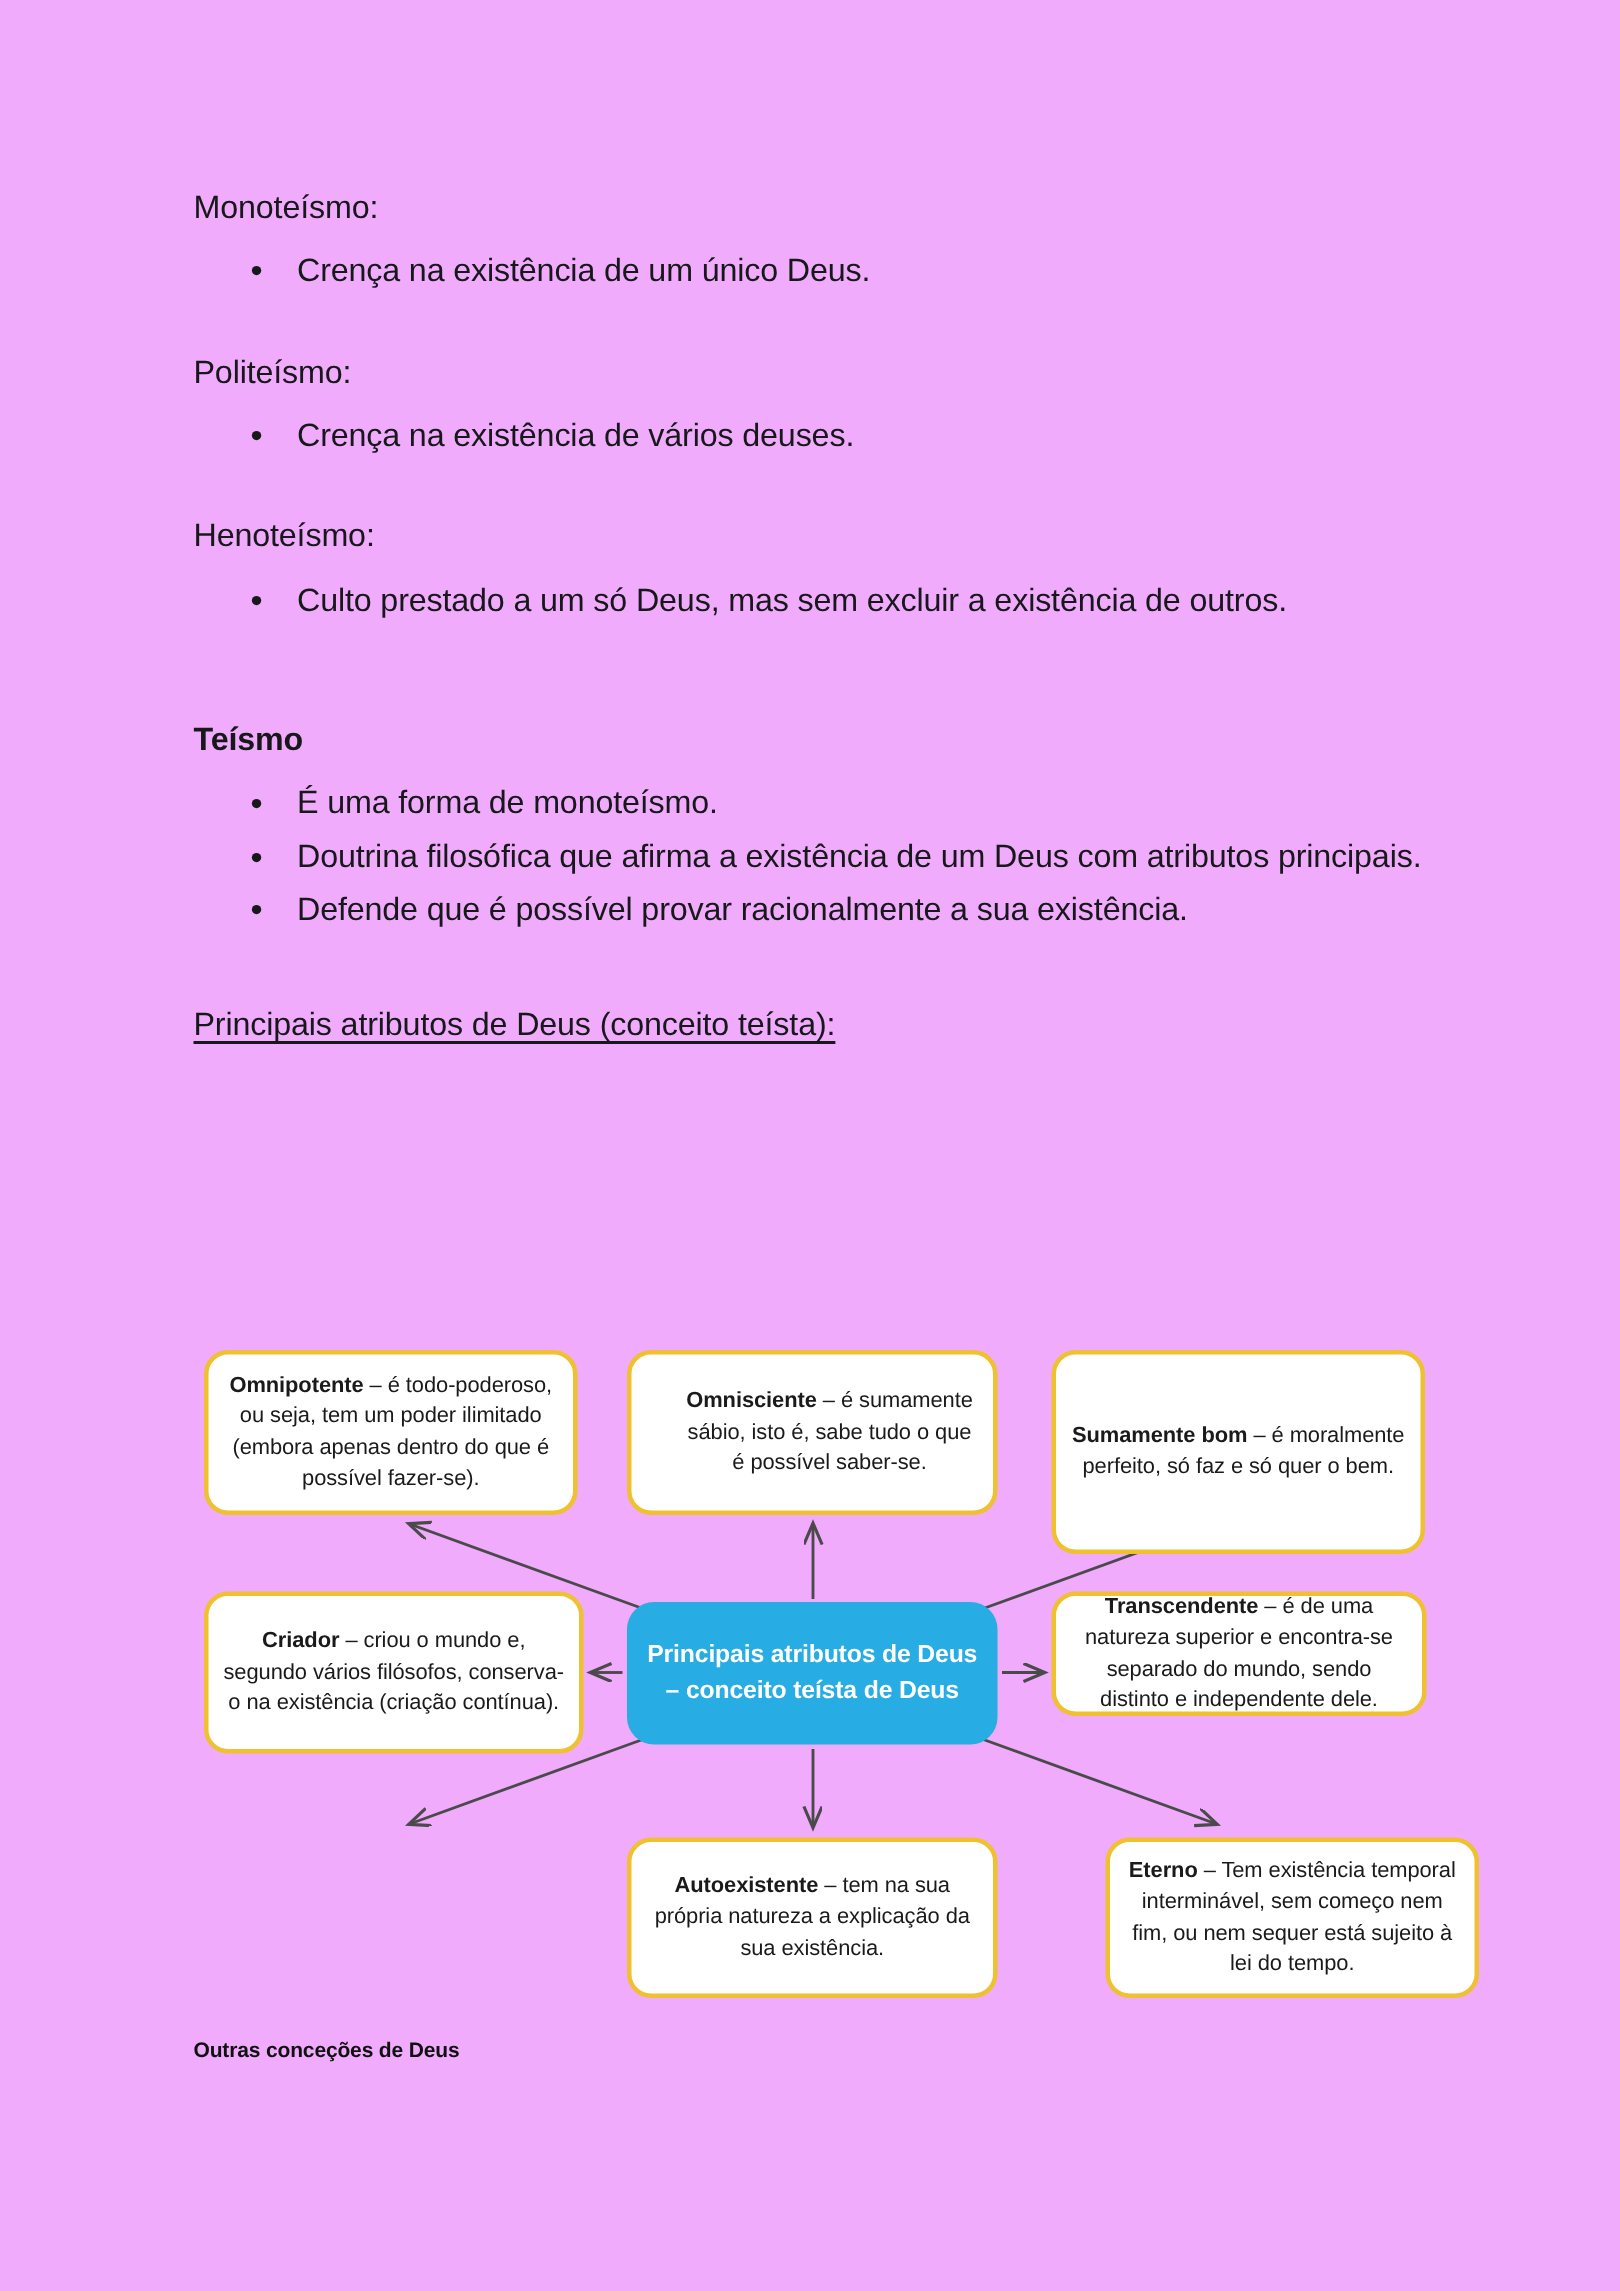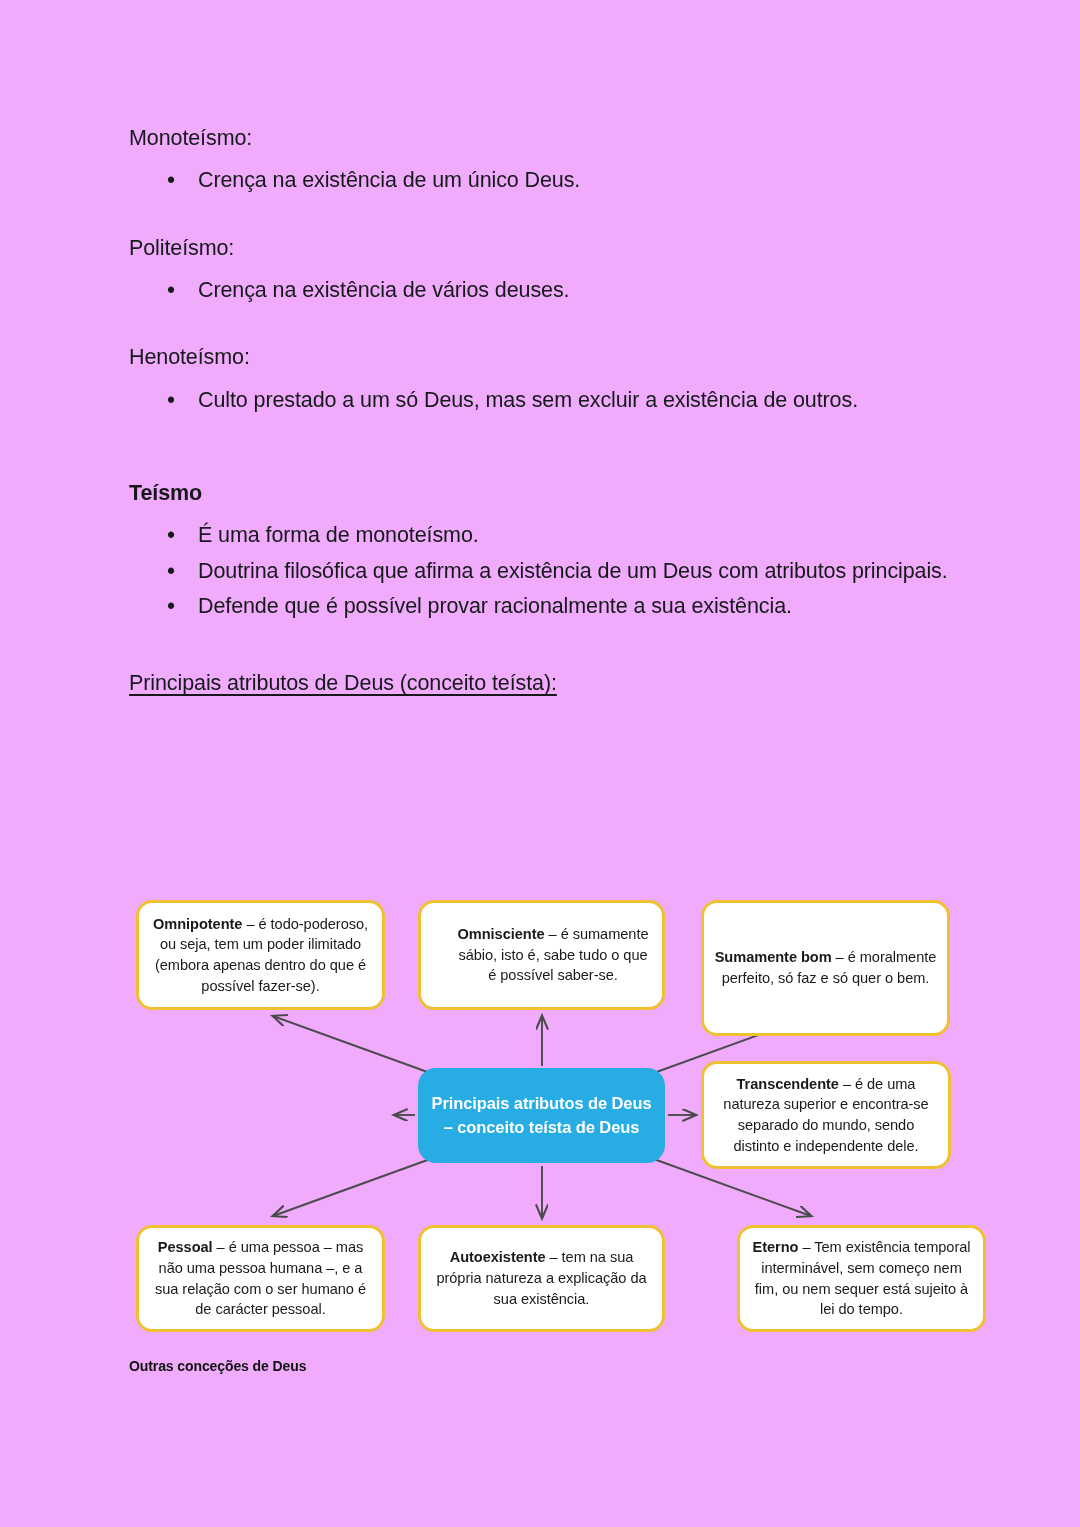"Transcendente – é de uma" #node-transcendente { height: 108px -> 83px }
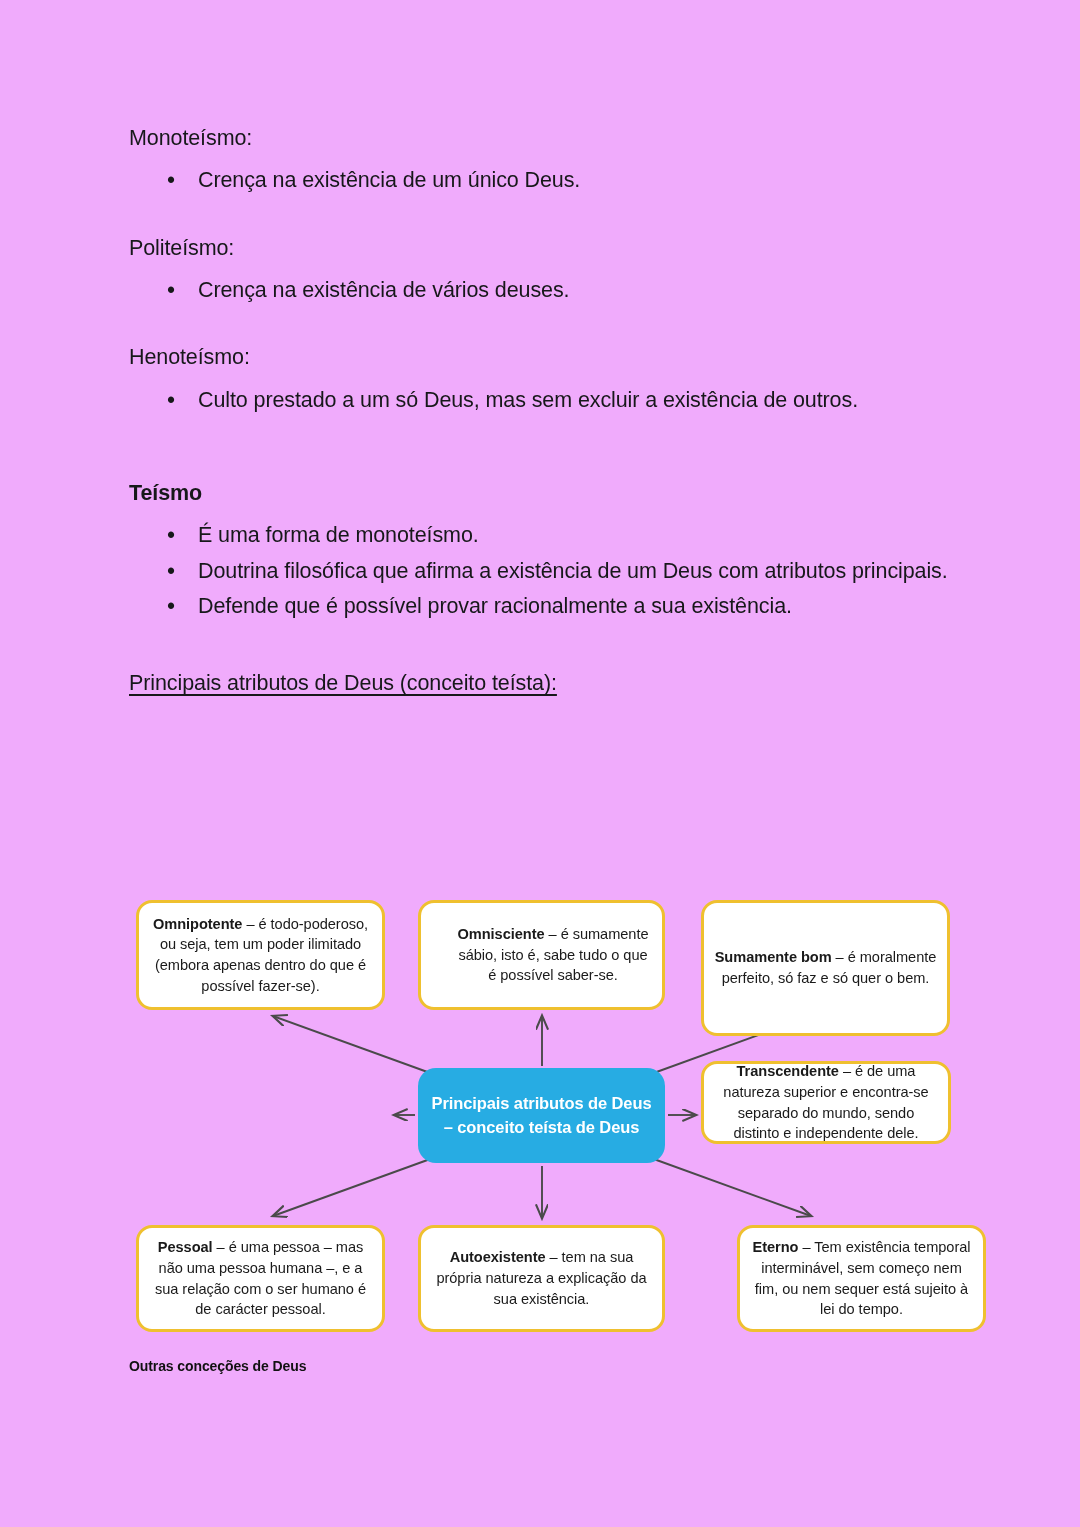"Criador – criou o mundo" div.node { html: none -> <div> <div><b>Criador</b><span> – </span><span>criou o mundo e, segundo vários filósofos, conserva-o na existência (criação contínua).</span></div> </div> }
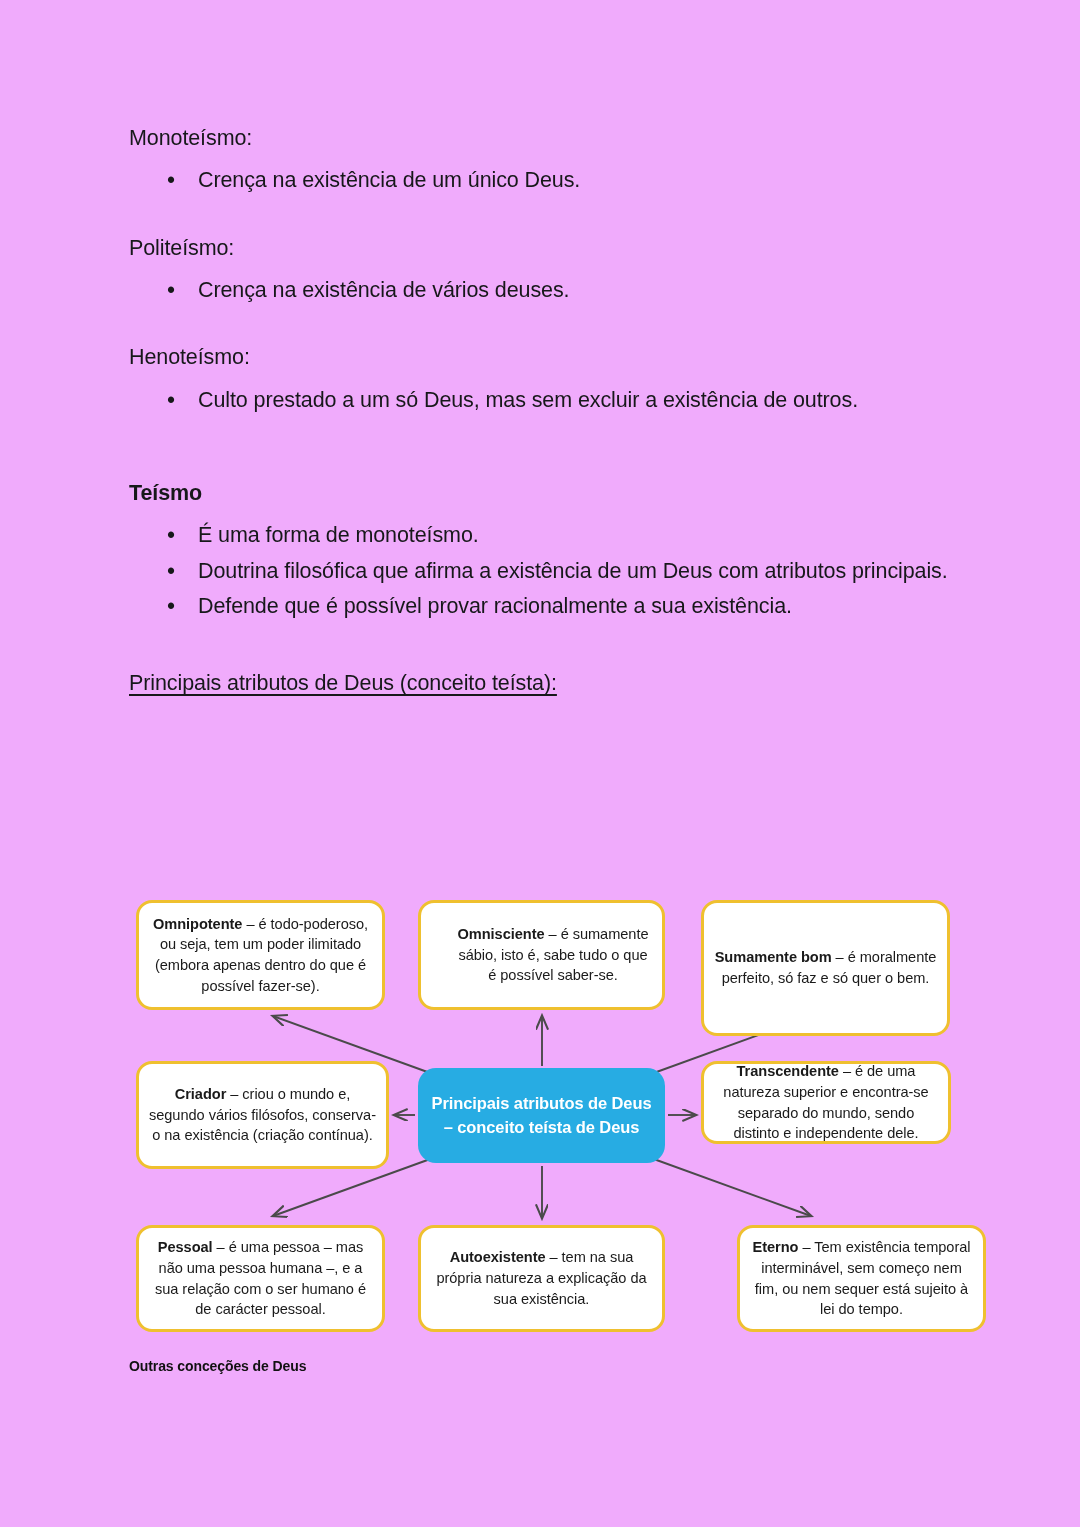"Pessoal – é uma pessoa" div.node { html: <div> <div><b>Pessoal</b><span> – </span><span>é uma pessoa – mas não uma pessoa humana –, e a sua relação com o ser humano é de carácter pessoal.</span></div> </div> -> none }
